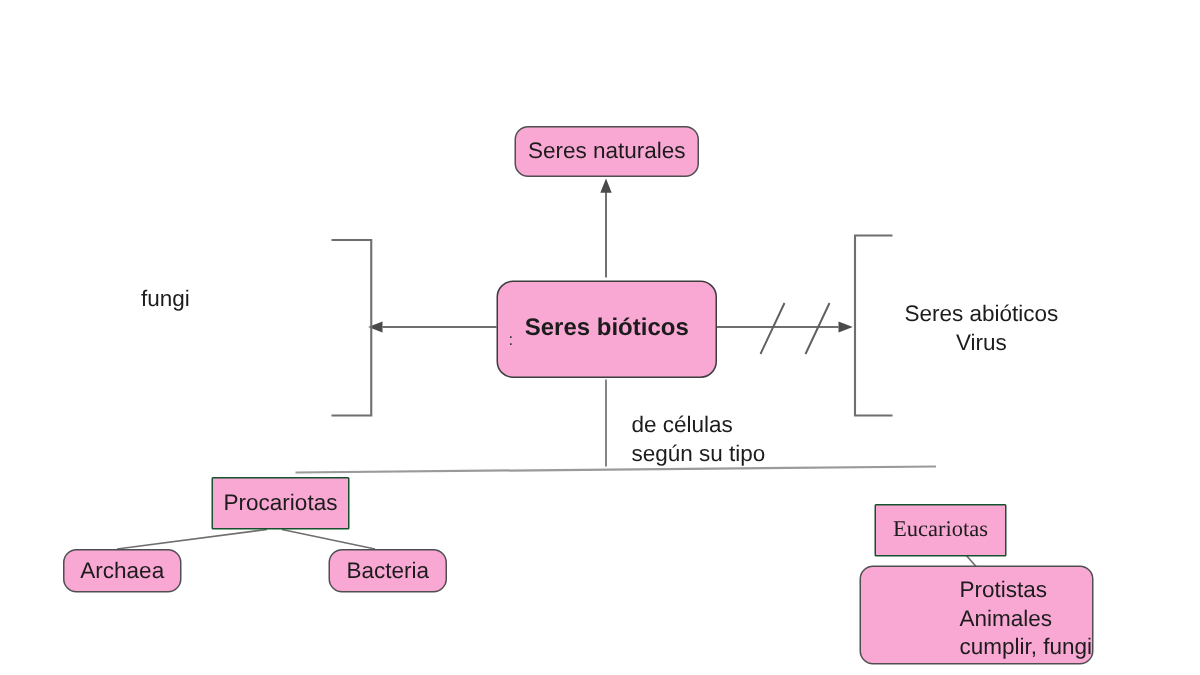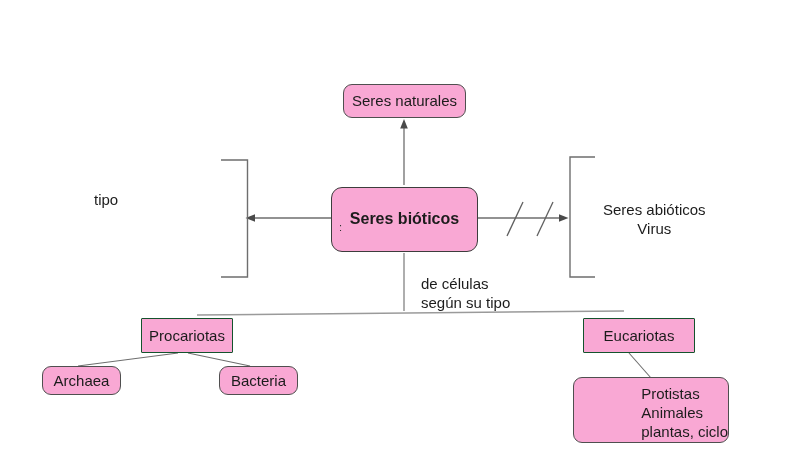"tipo" span { text: tipo -> fungi }
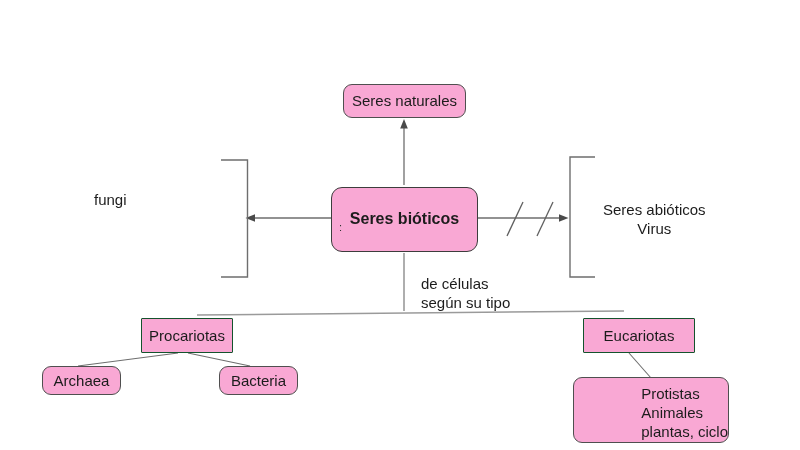"Eucariotas" div.node { font-family: none -> Liberation Serif, serif; top: 318px -> 336px; width: 112px -> 88px }
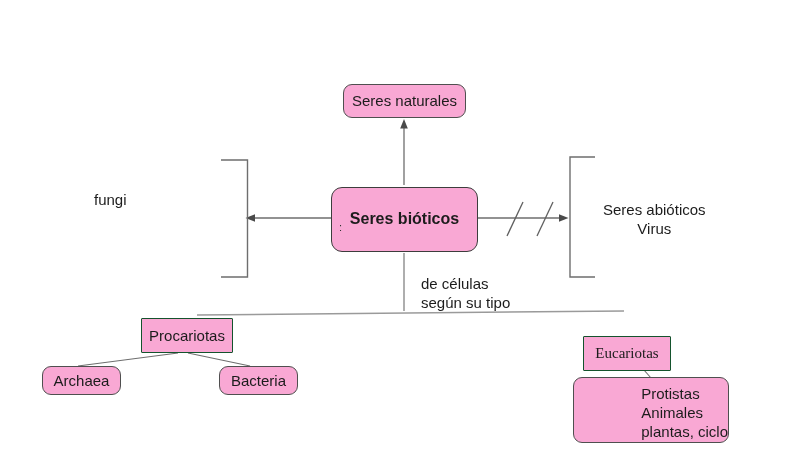"plantas, ciclo" span { text: plantas, ciclo -> cumplir, fungi }
